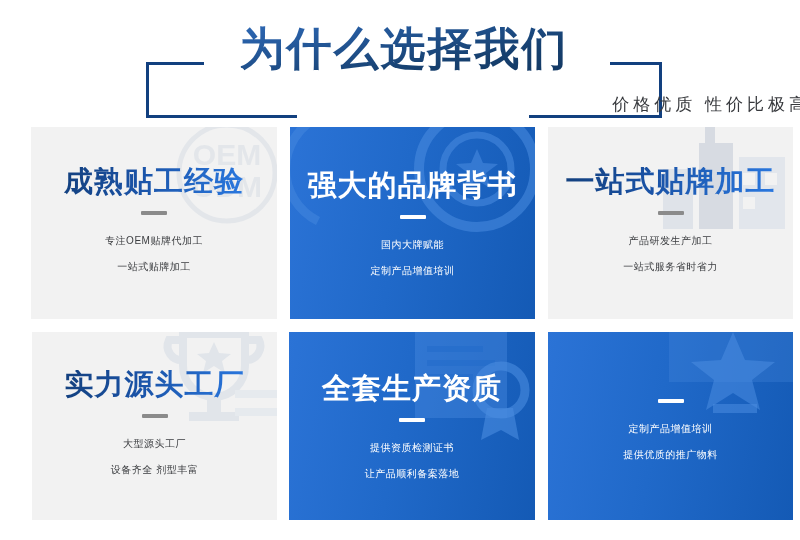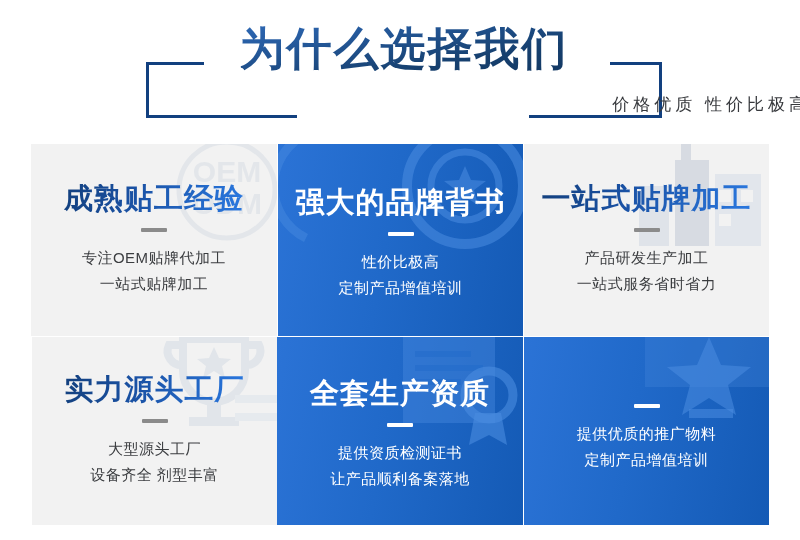"OEM" .grid { gap: 0 -> 12px; top: 144px -> 127px }
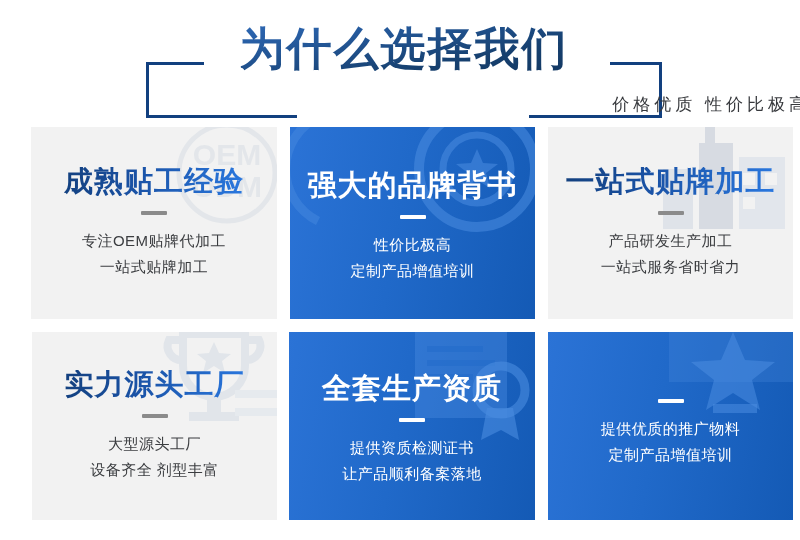"专注OEM贴牌代加工" .c-line { font-size: 15px -> 10px }
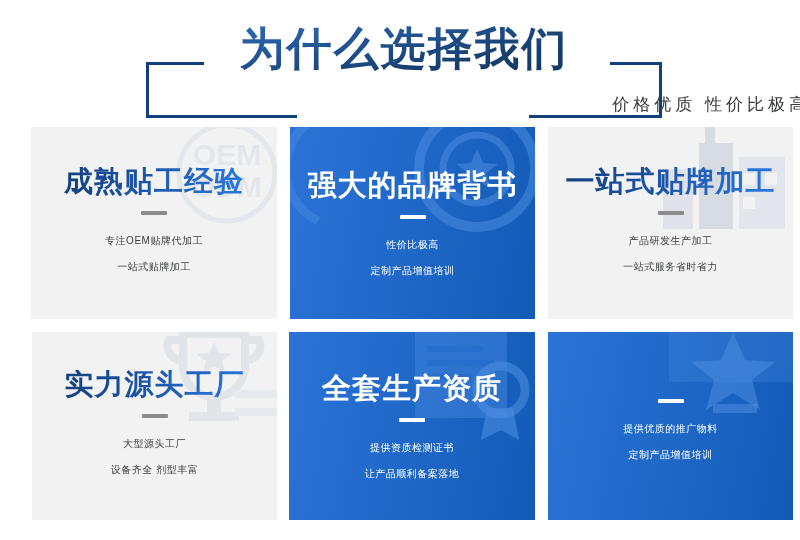"性价比极高" div.c-line { text: 性价比极高 -> 国内大牌赋能 }
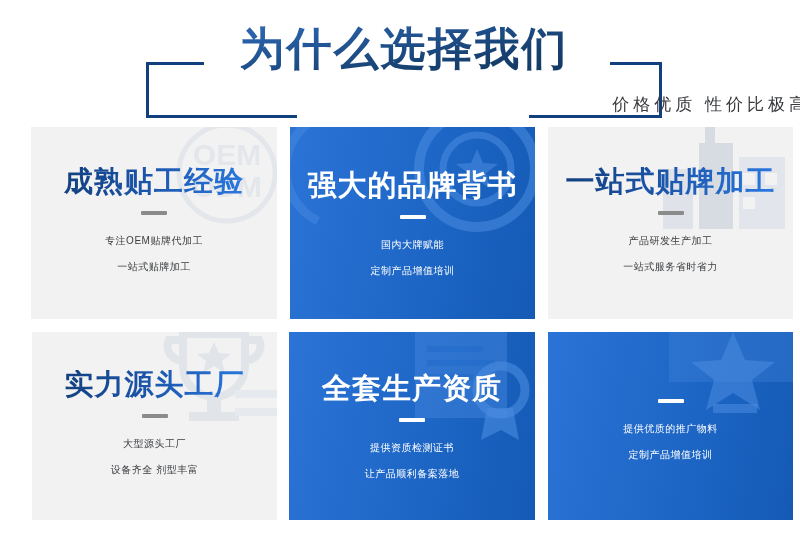"提供优质的推广物料" div.c-line { order: before "定制产品增值培训" -> after "定制产品增值培训" }
